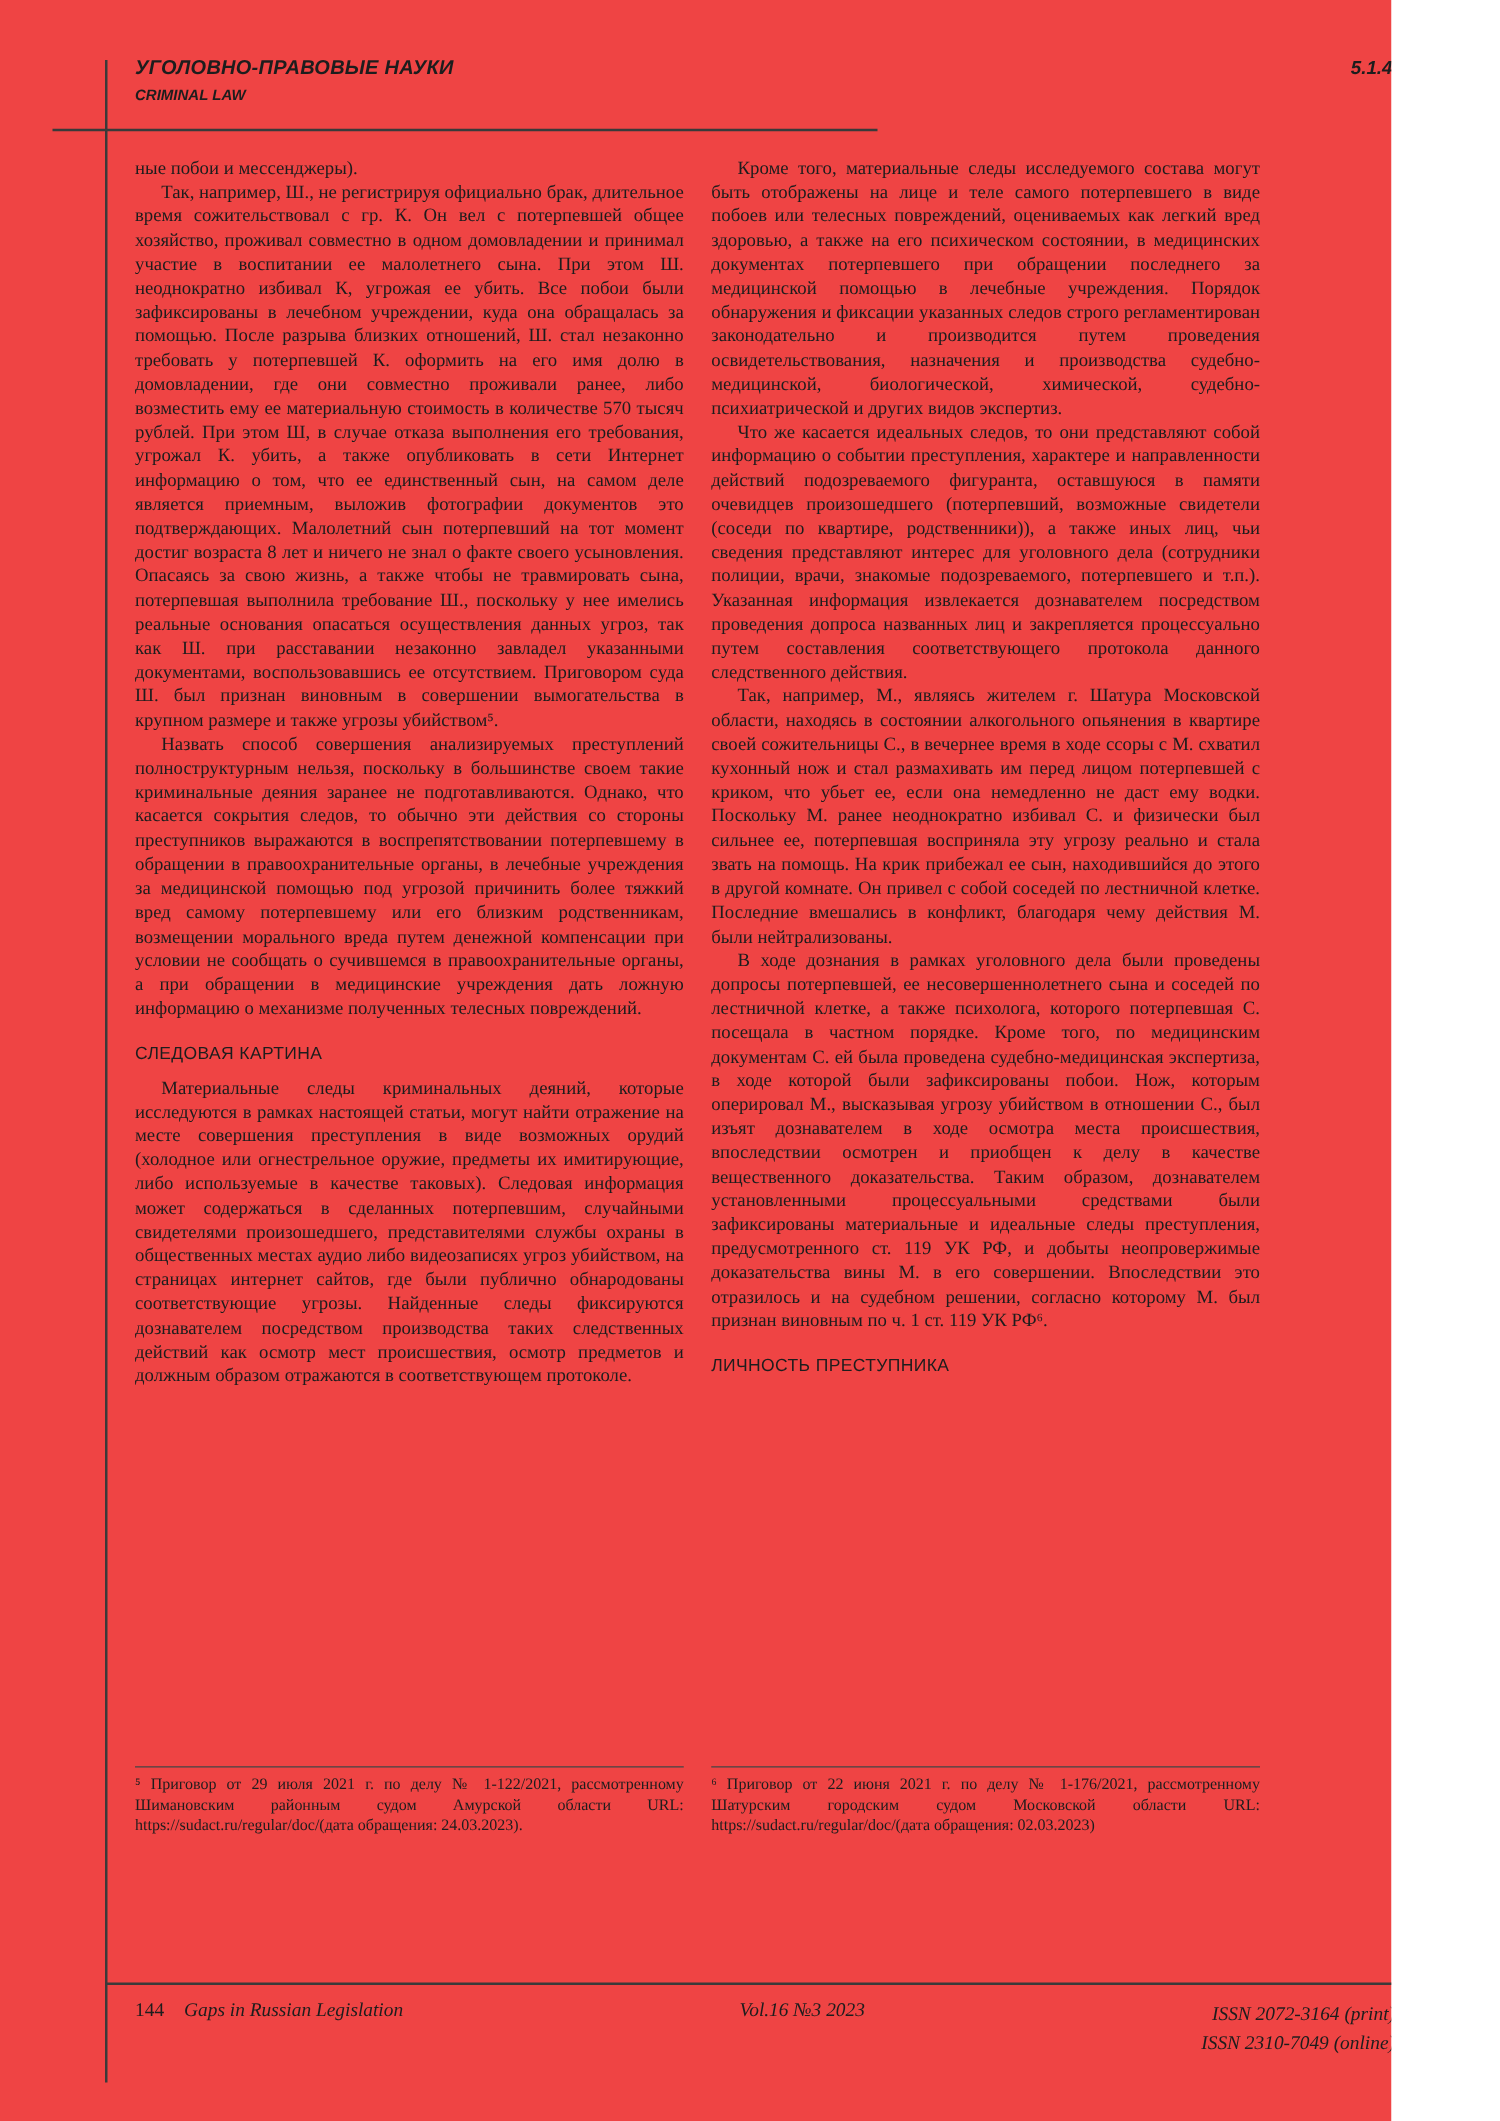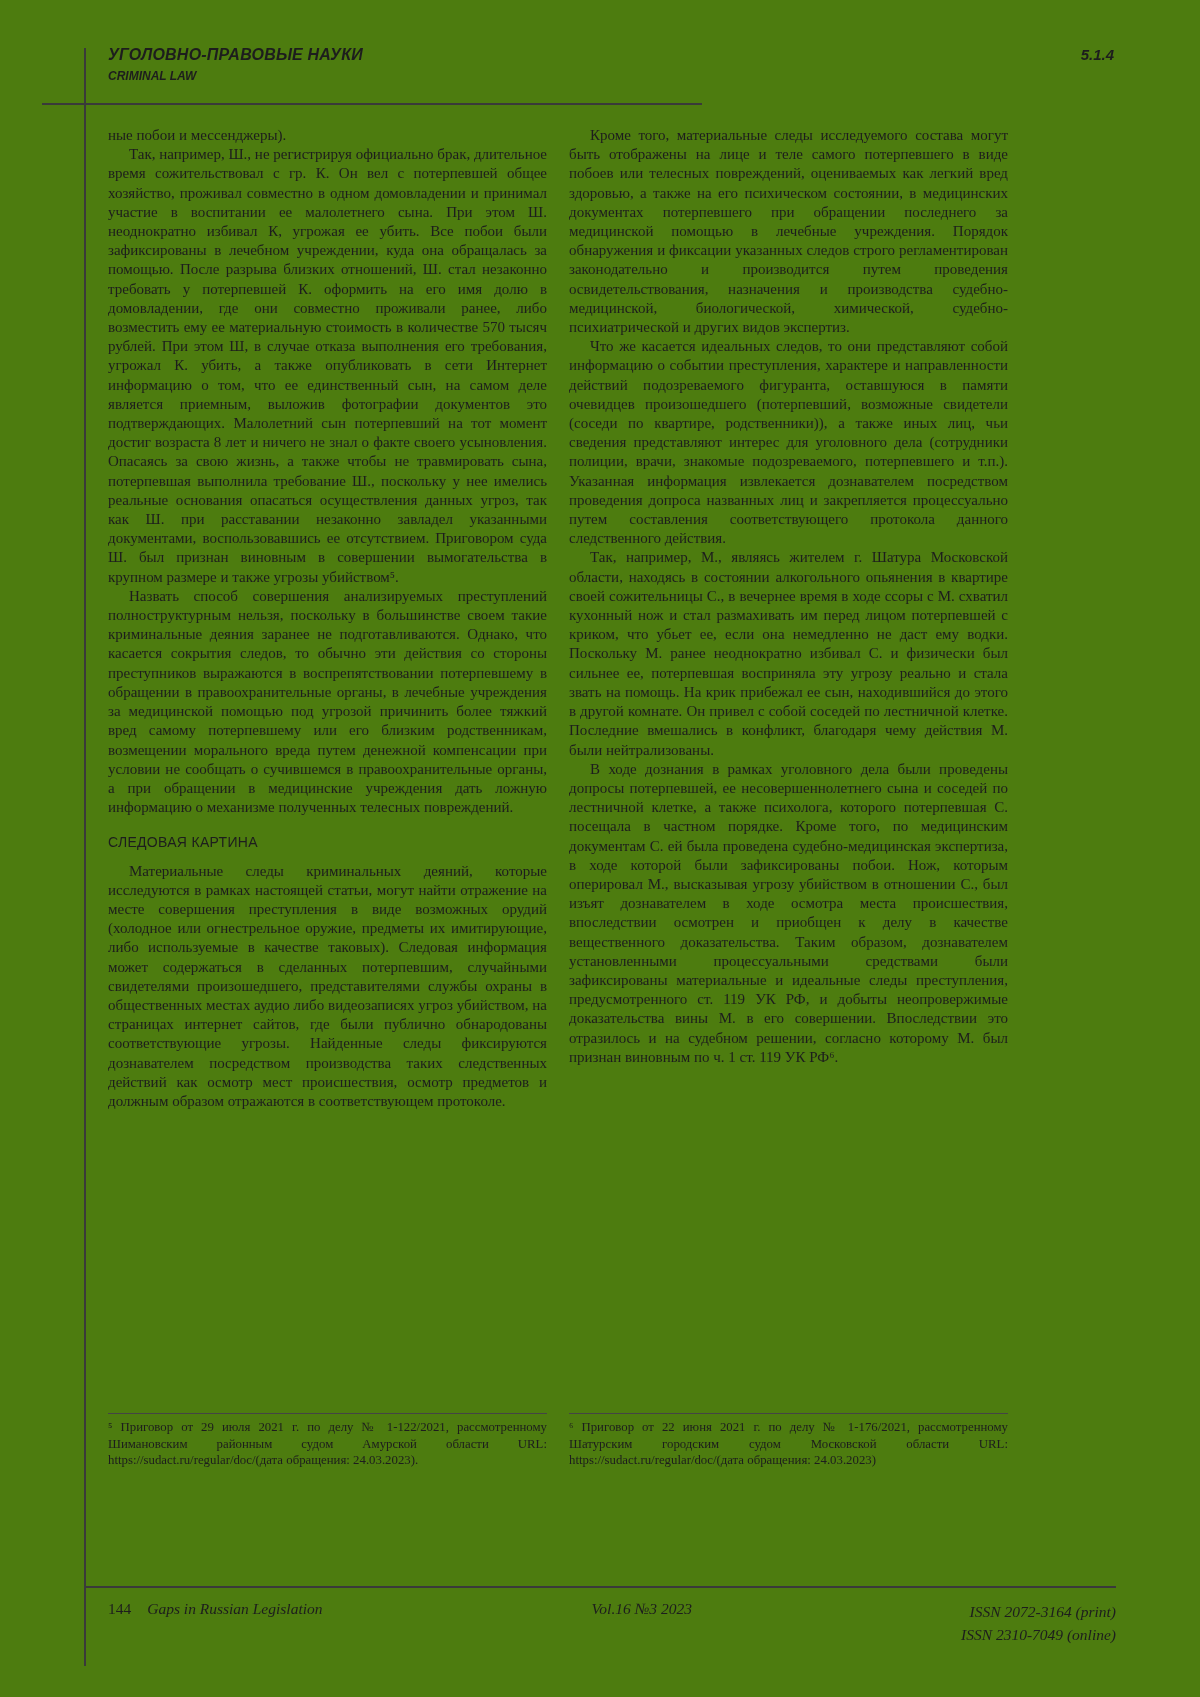"УГОЛОВНО-ПРАВОВЫЕ НАУКИ" .page { background: #4d7c0f -> #ef4444; width: 1200px -> 1113px }
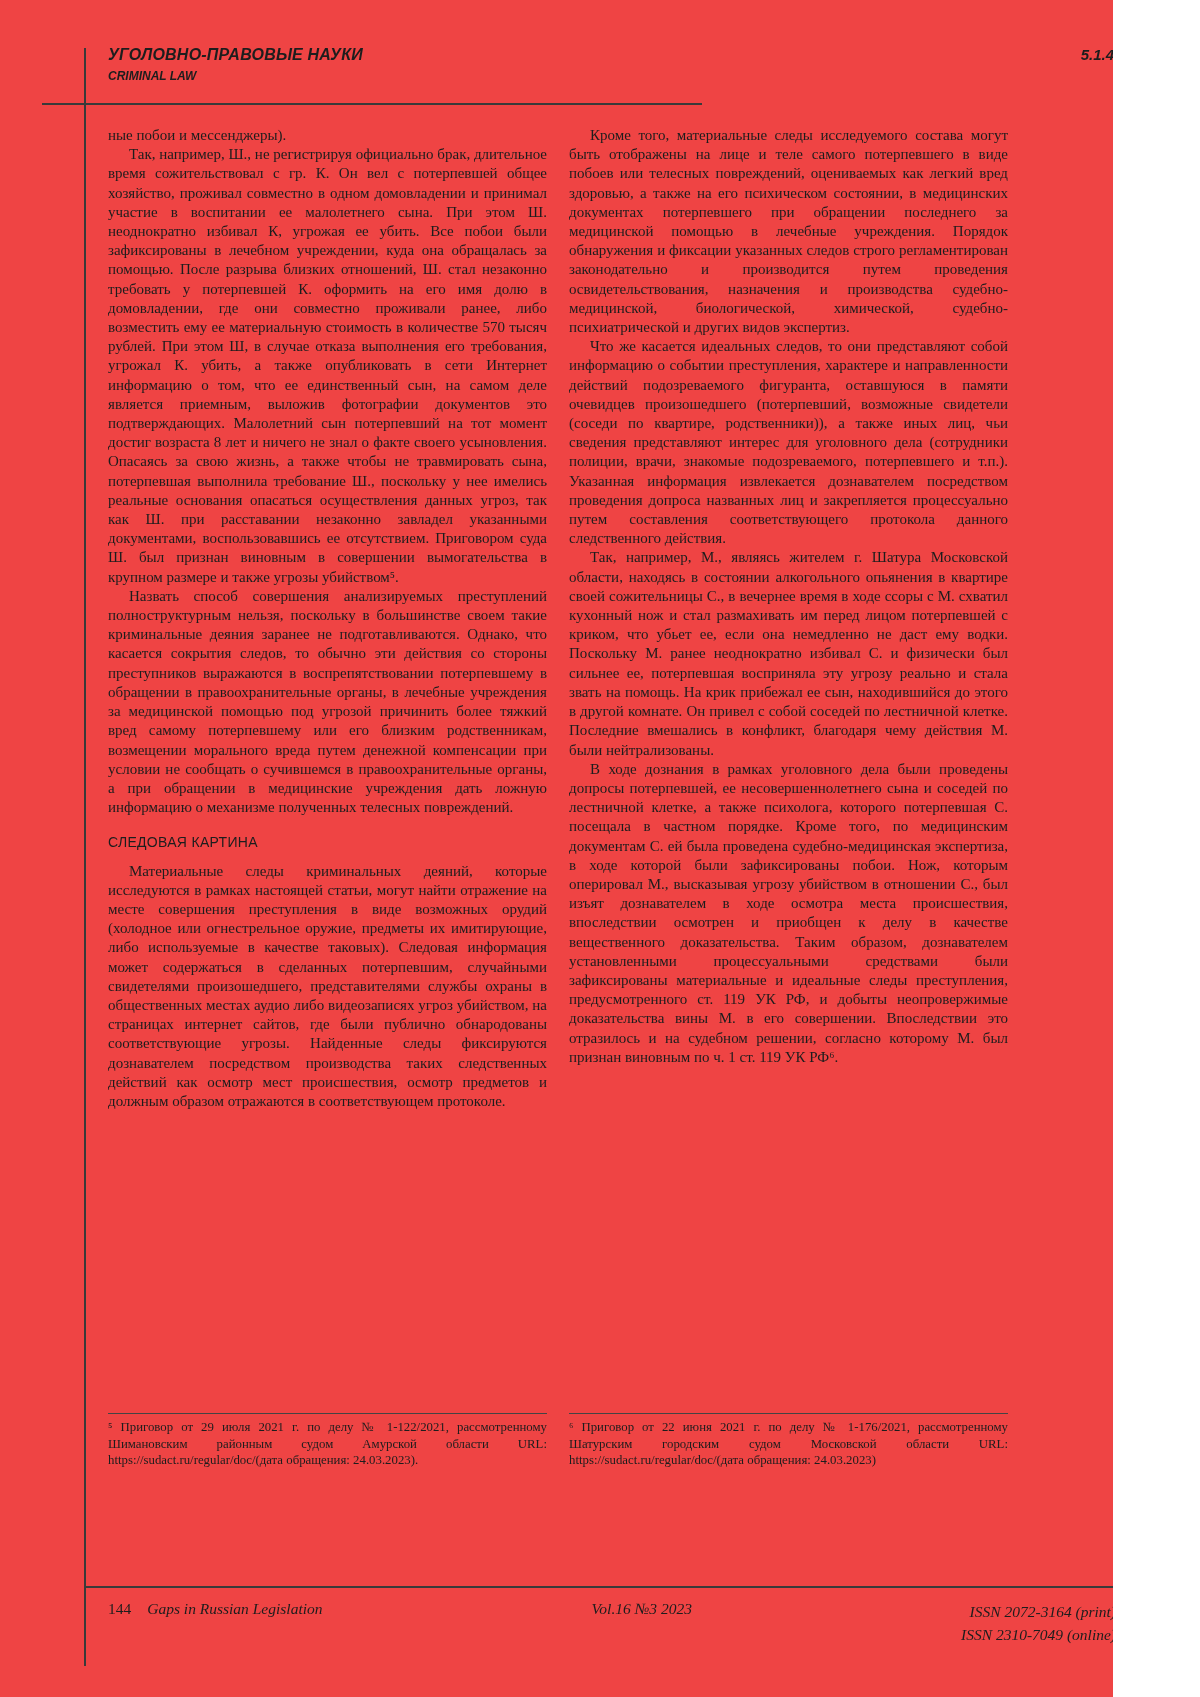"ЛИЧНОСТЬ ПРЕСТУПНИКА" h2 { html: none -> <h2>ЛИЧНОСТЬ ПРЕСТУПНИКА</h2> }
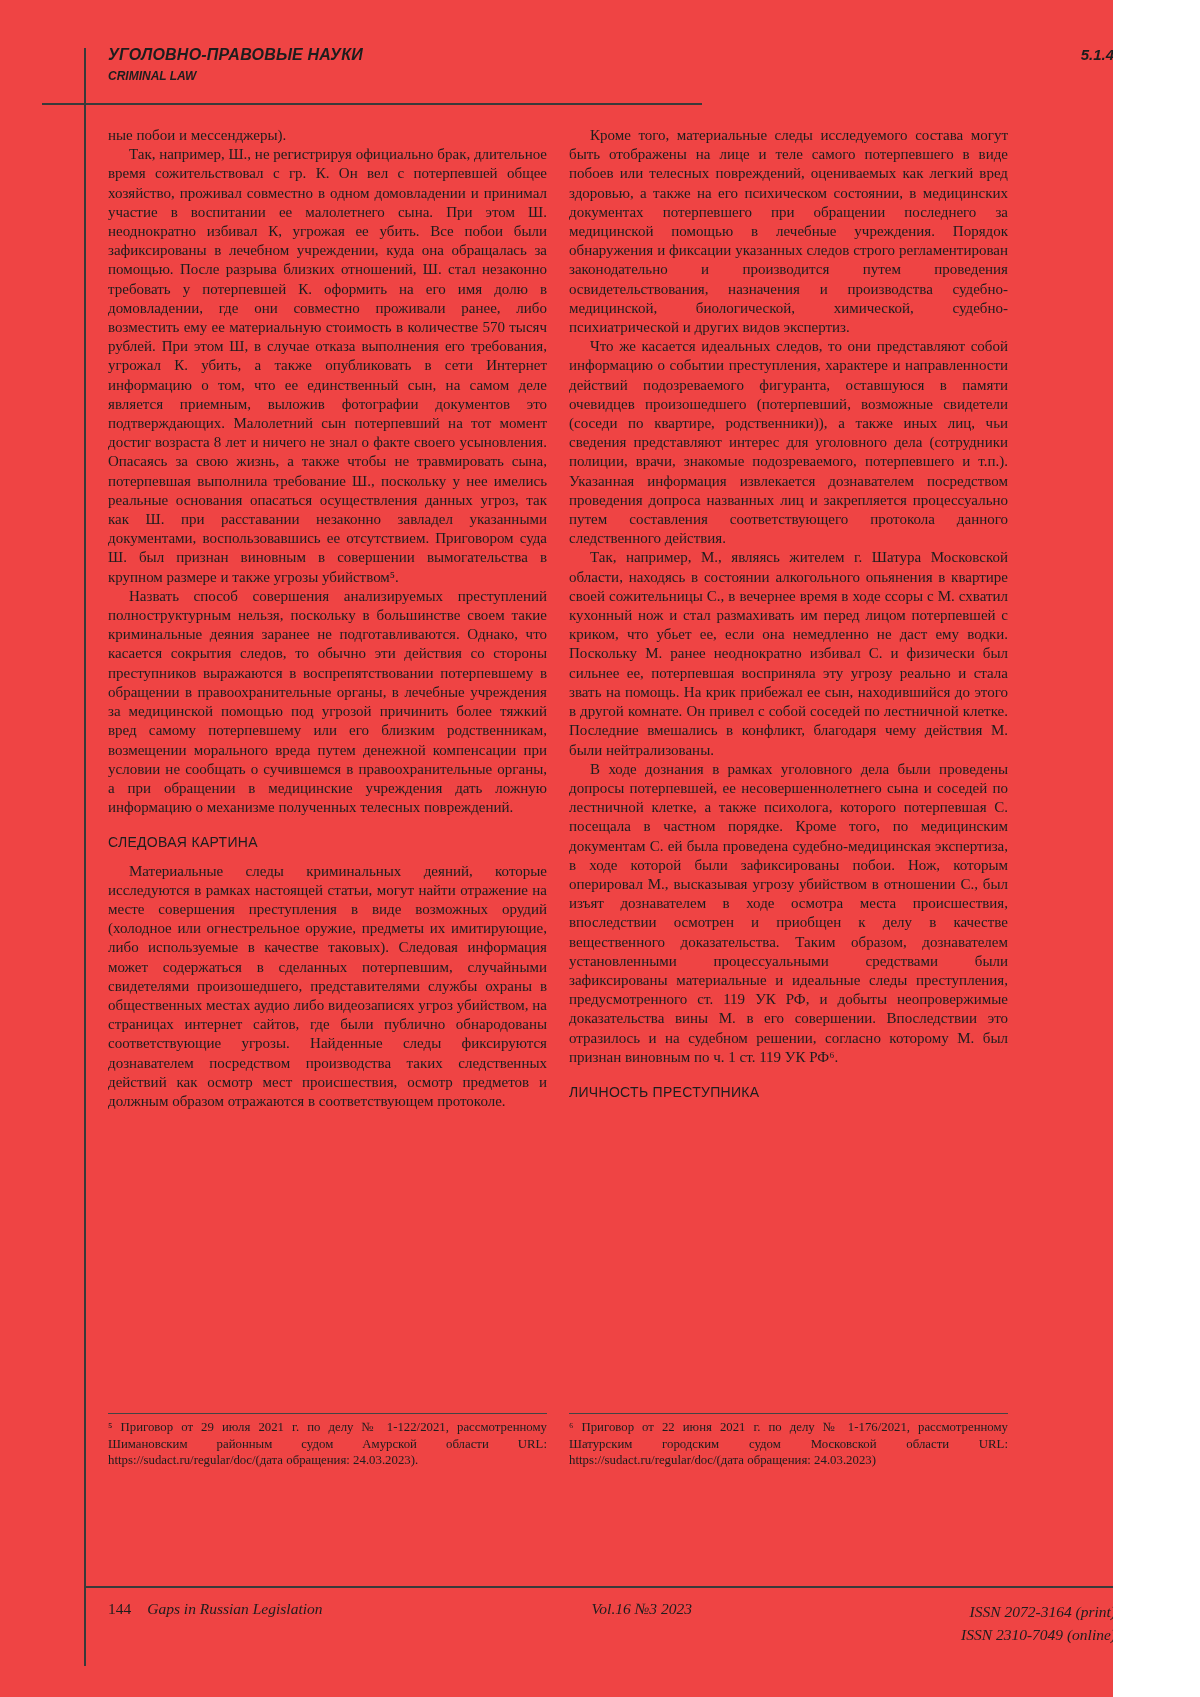"⁶ Приговор от 22 июня" div.footnote { text: 24.03.2023 -> 02.03.2023 }
